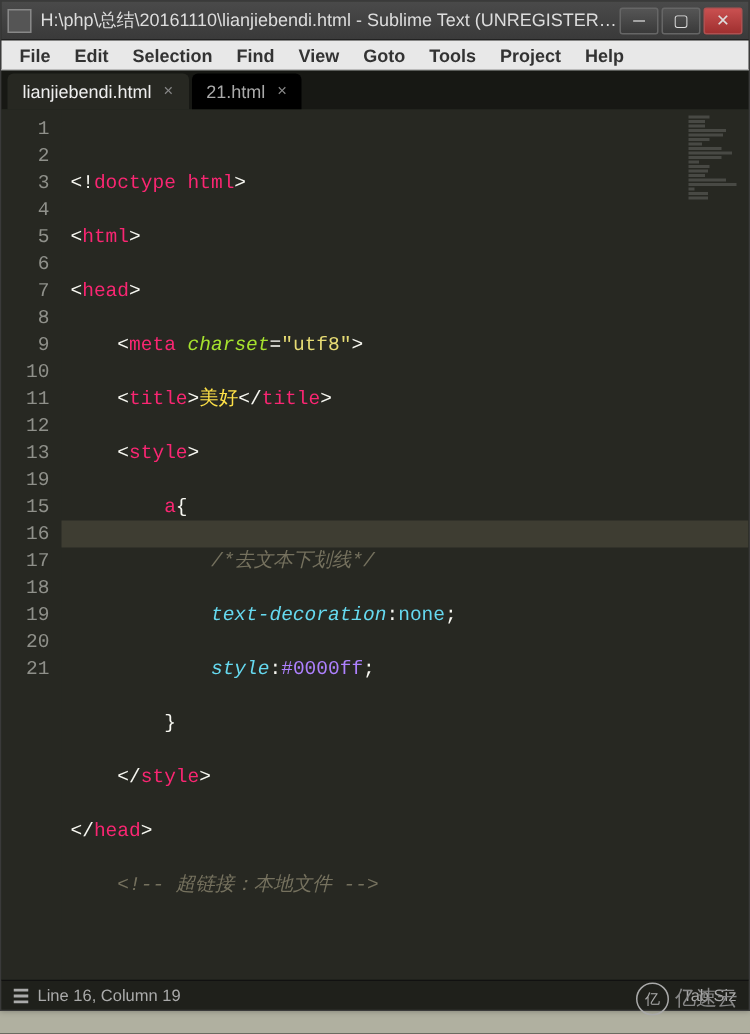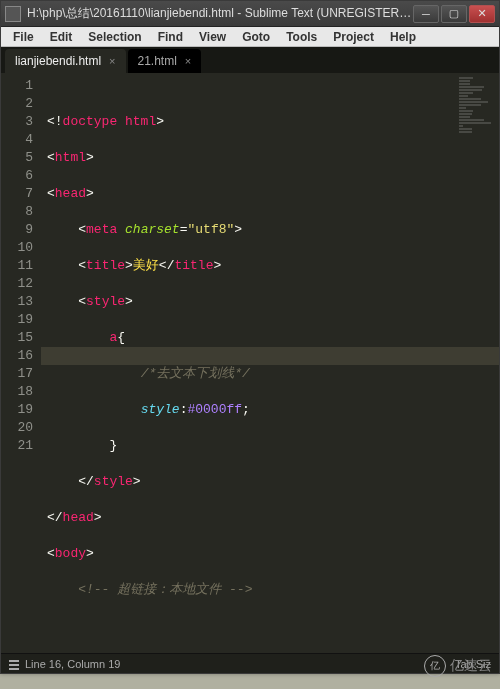"text-decoration:none;" div.cl { html: none -> <div> <span>text-decoration</span><span>:</span><span>none</span><span>;</span></div> }
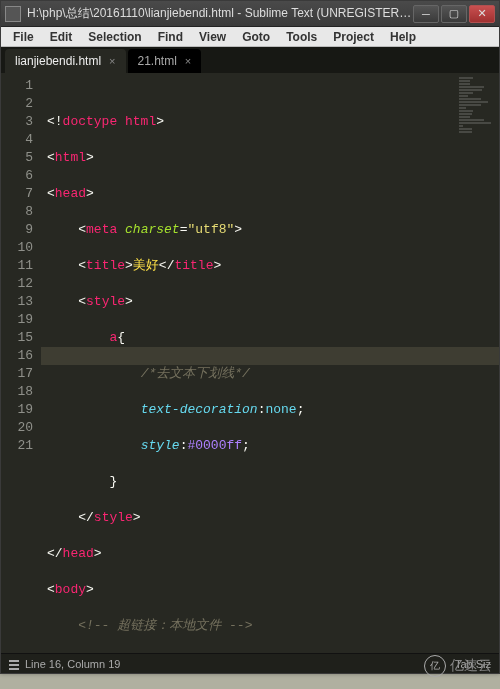"<body>" div.cl { html: <div><span>&lt;</span><span>body</span><span>&gt;</span></div> -> none }
